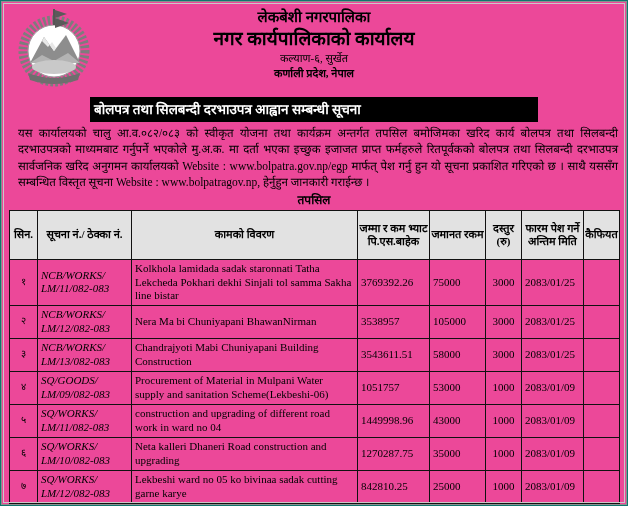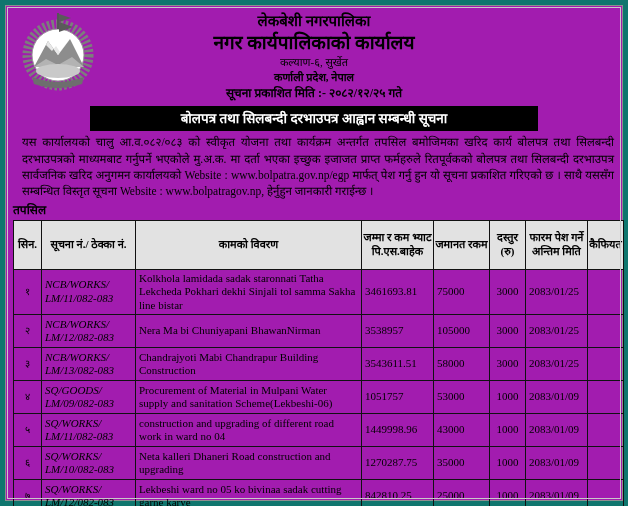"लेकबेशी नगरपालिका" .page { background: #a21caf -> #ec4899; border: 5px solid #0f766e -> 1px solid #0f766e }
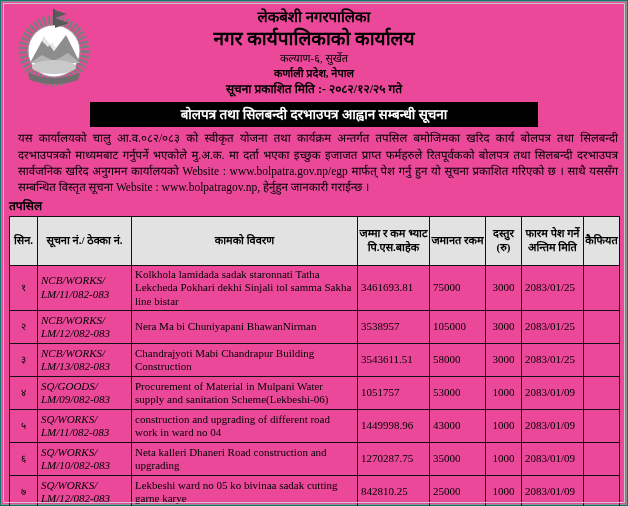"सूचना प्रकाशित मिति :- २०८२/१२/२५" div.h5 { html: <div>सूचना प्रकाशित मिति :- २०८२/१२/२५ गते</div> -> none }
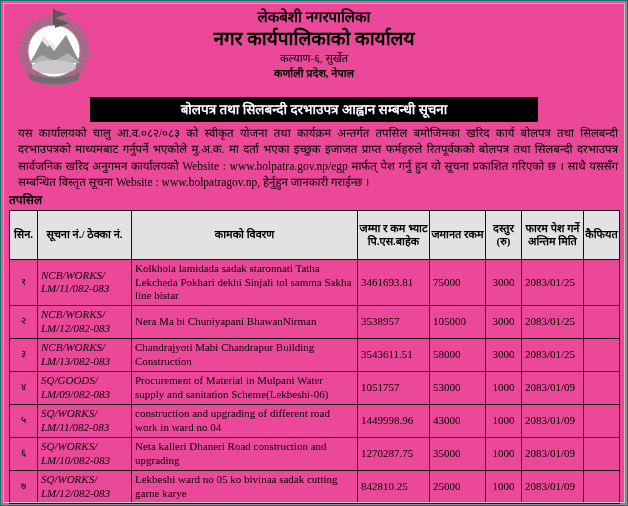"बोलपत्र तथा सिलबन्दी दरभाउपत्र आह्वान" .banner { text-align: center -> left }
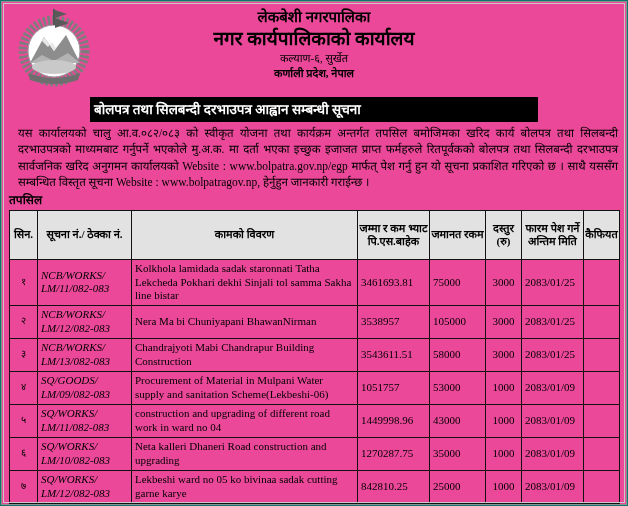"तपसिल" .tapasil { text-align: left -> center }
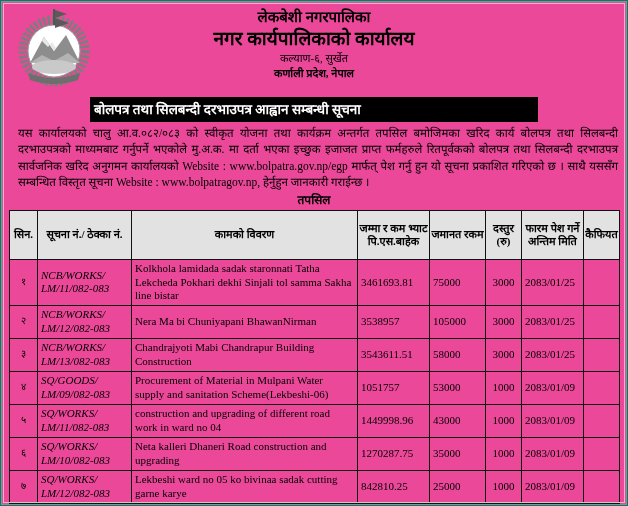"3461693.81" td.c3 { text: 3461693.81 -> 3769392.26 }
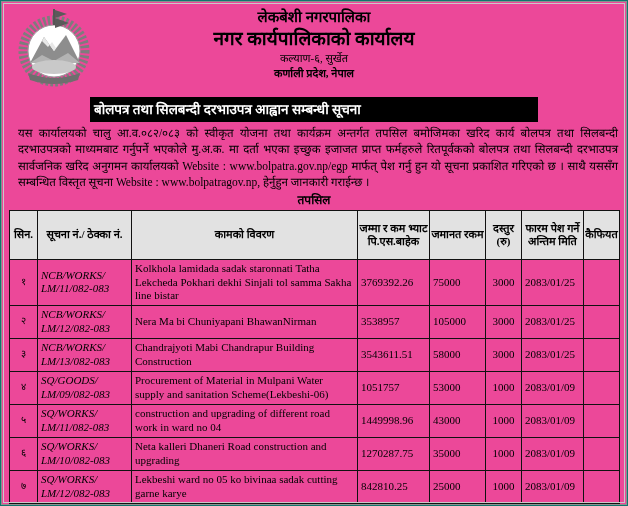"Chandrajyoti Mabi Chandrapur Building" td.c2 { text: Chandrapur -> Chuniyapani }
